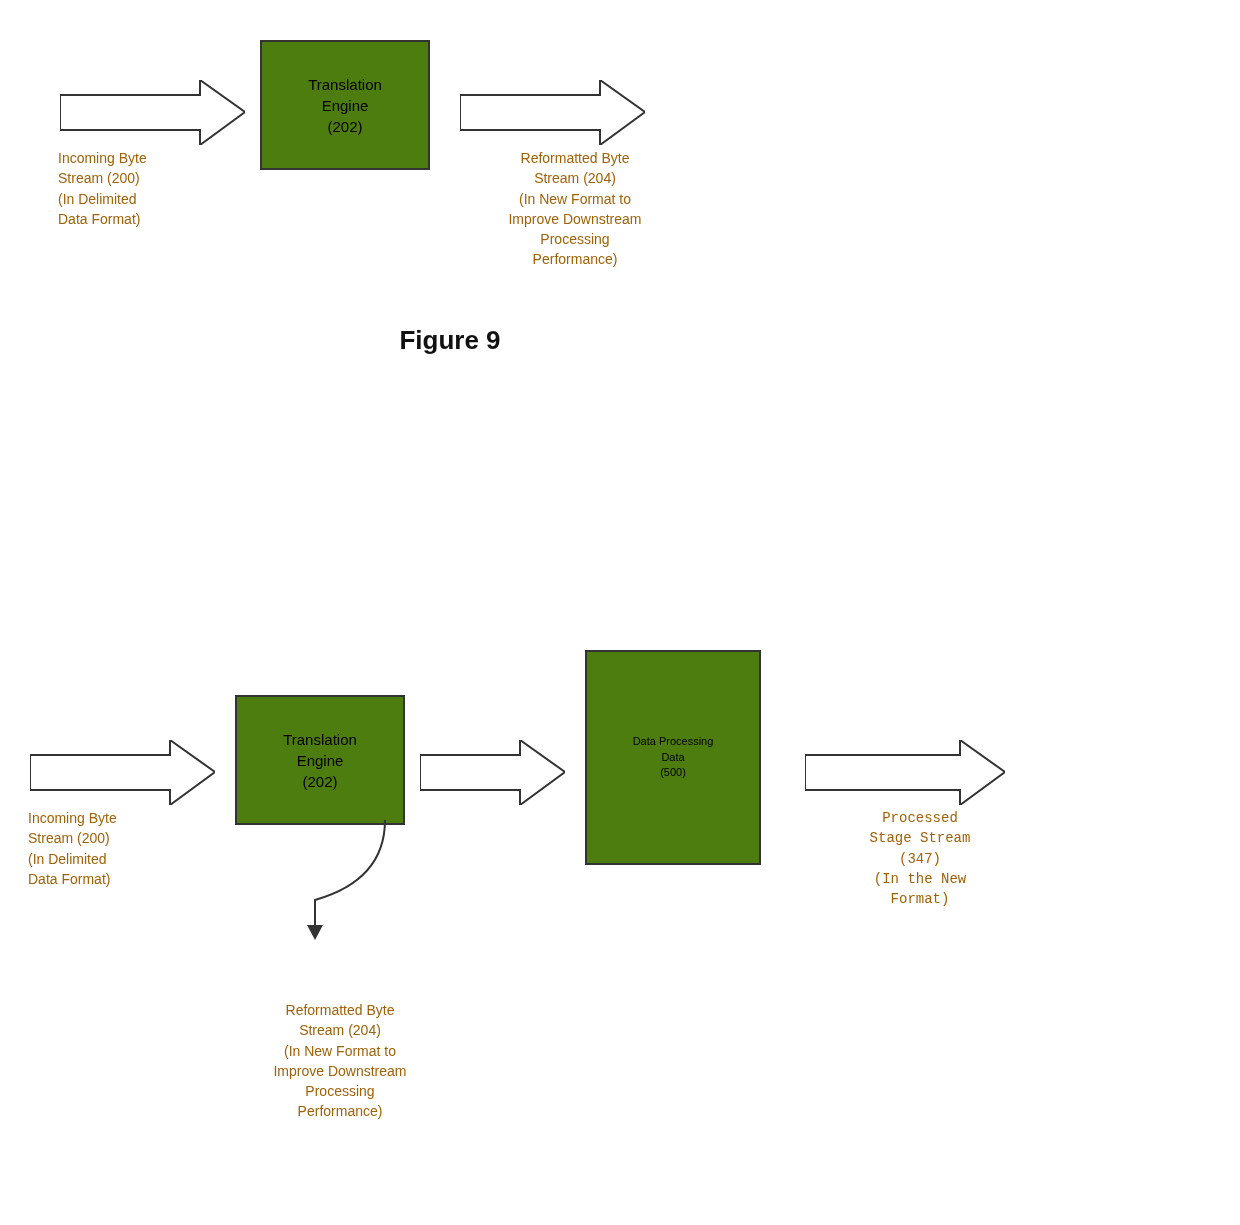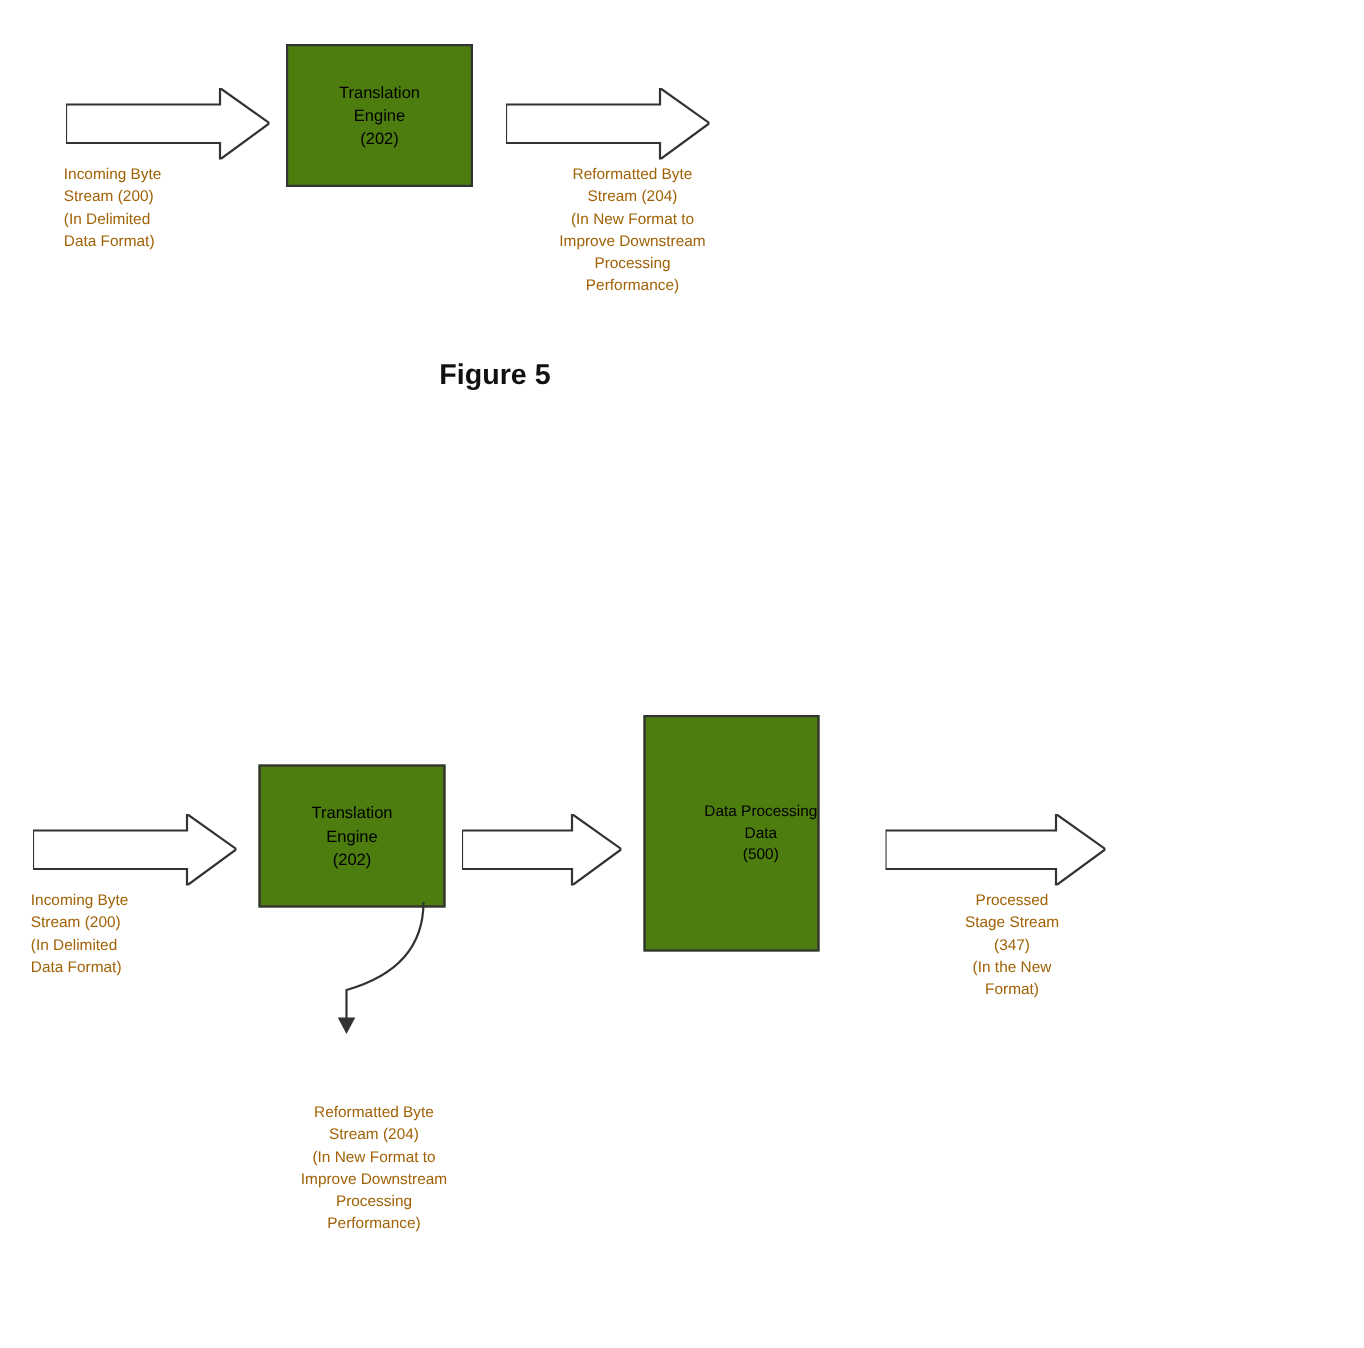"Figure 5" span { text: 5 -> 9 }
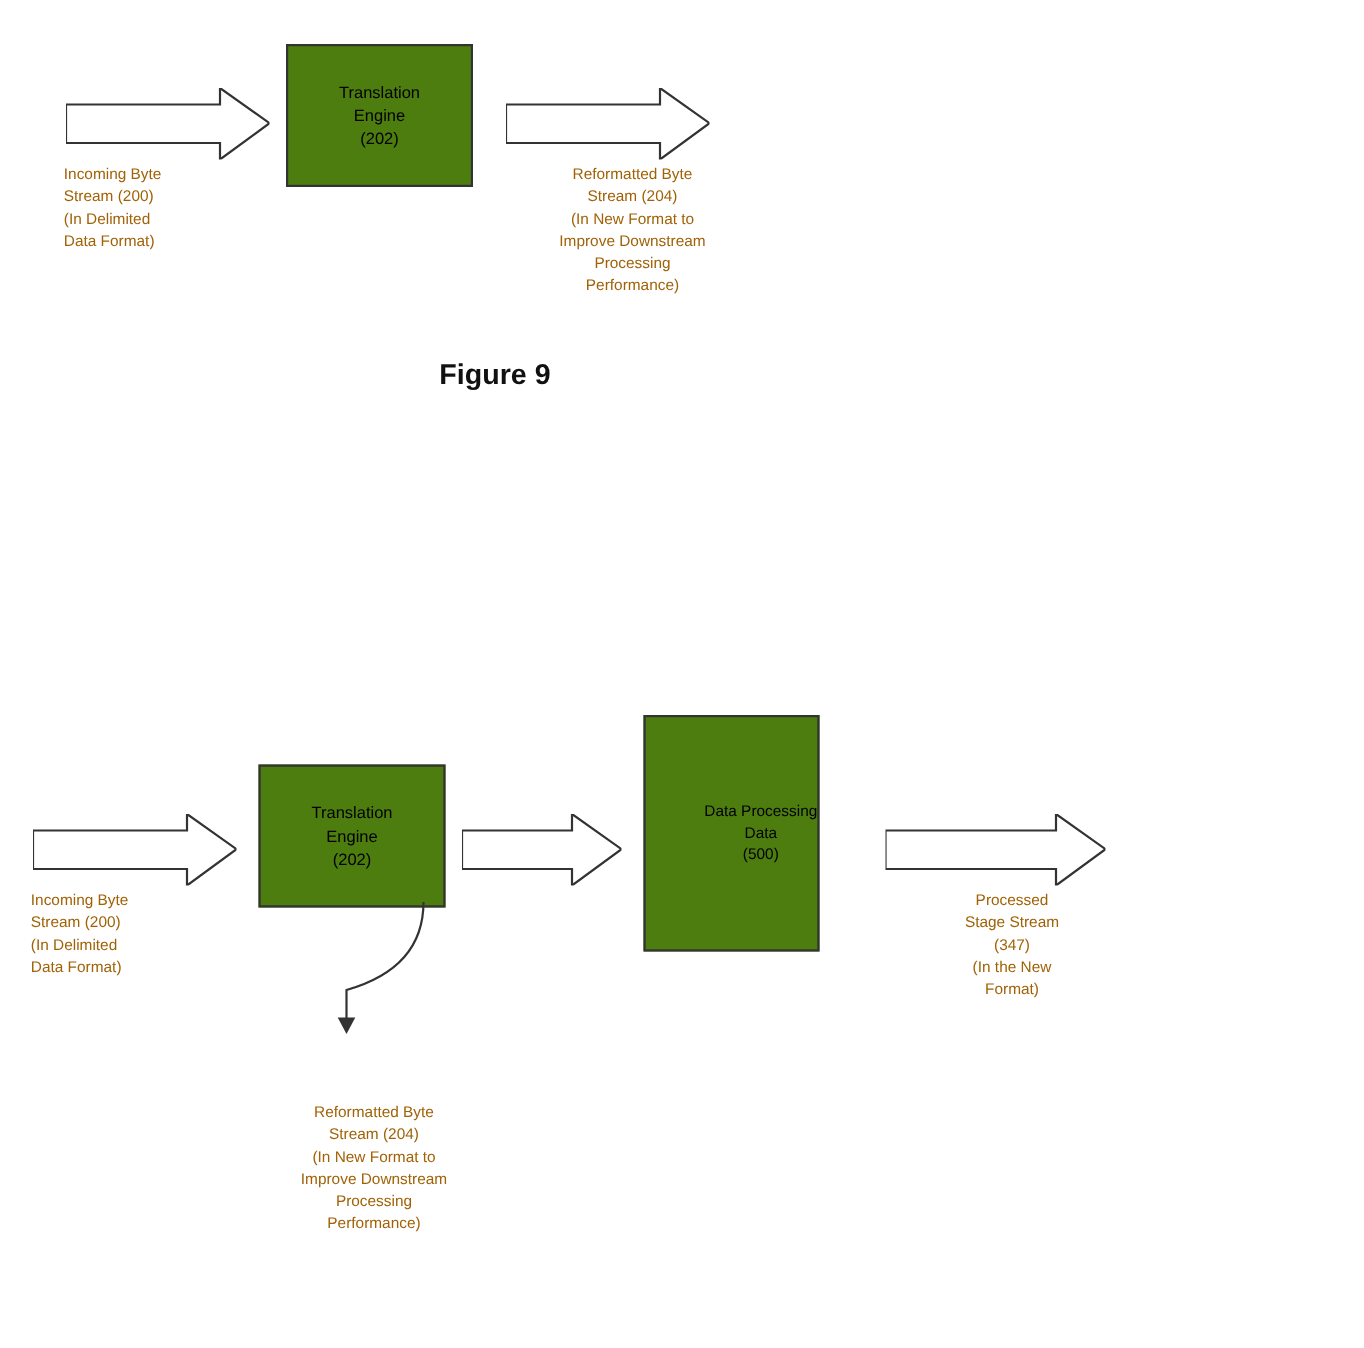"Data Processing" div.box { font-size: 14px -> 11px; justify-content: flex-end -> none; width: 160px -> 176px }
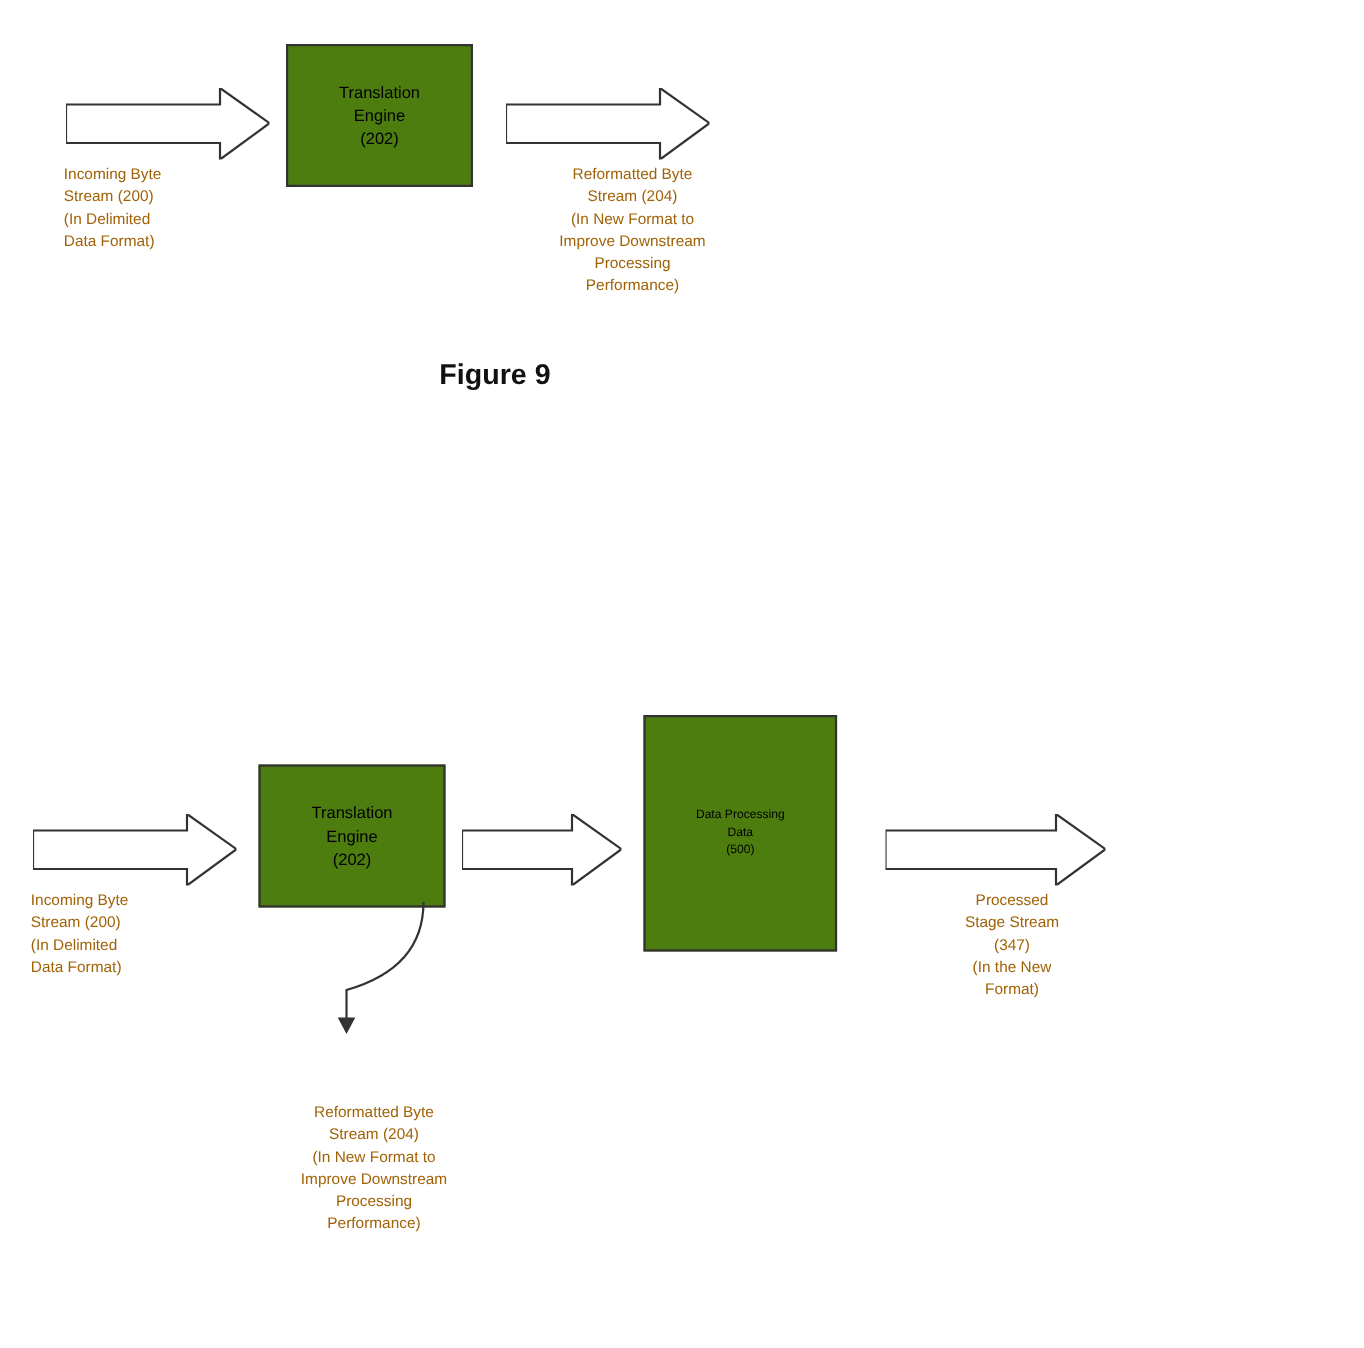"Processed" div.label { font-family: none -> Liberation Mono, monospace }
